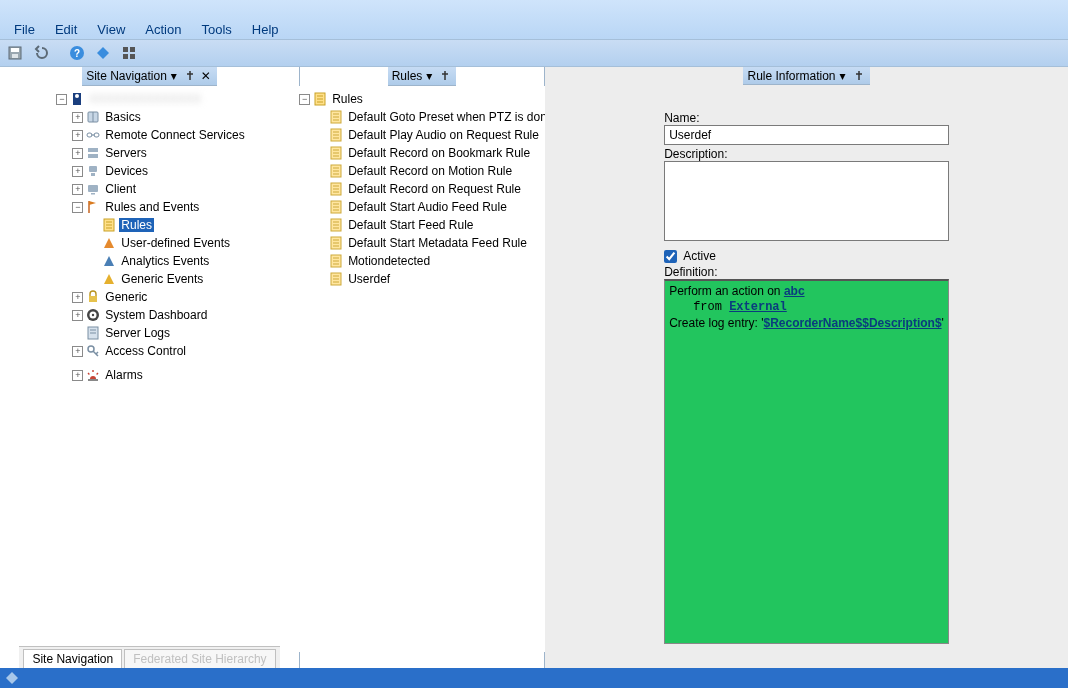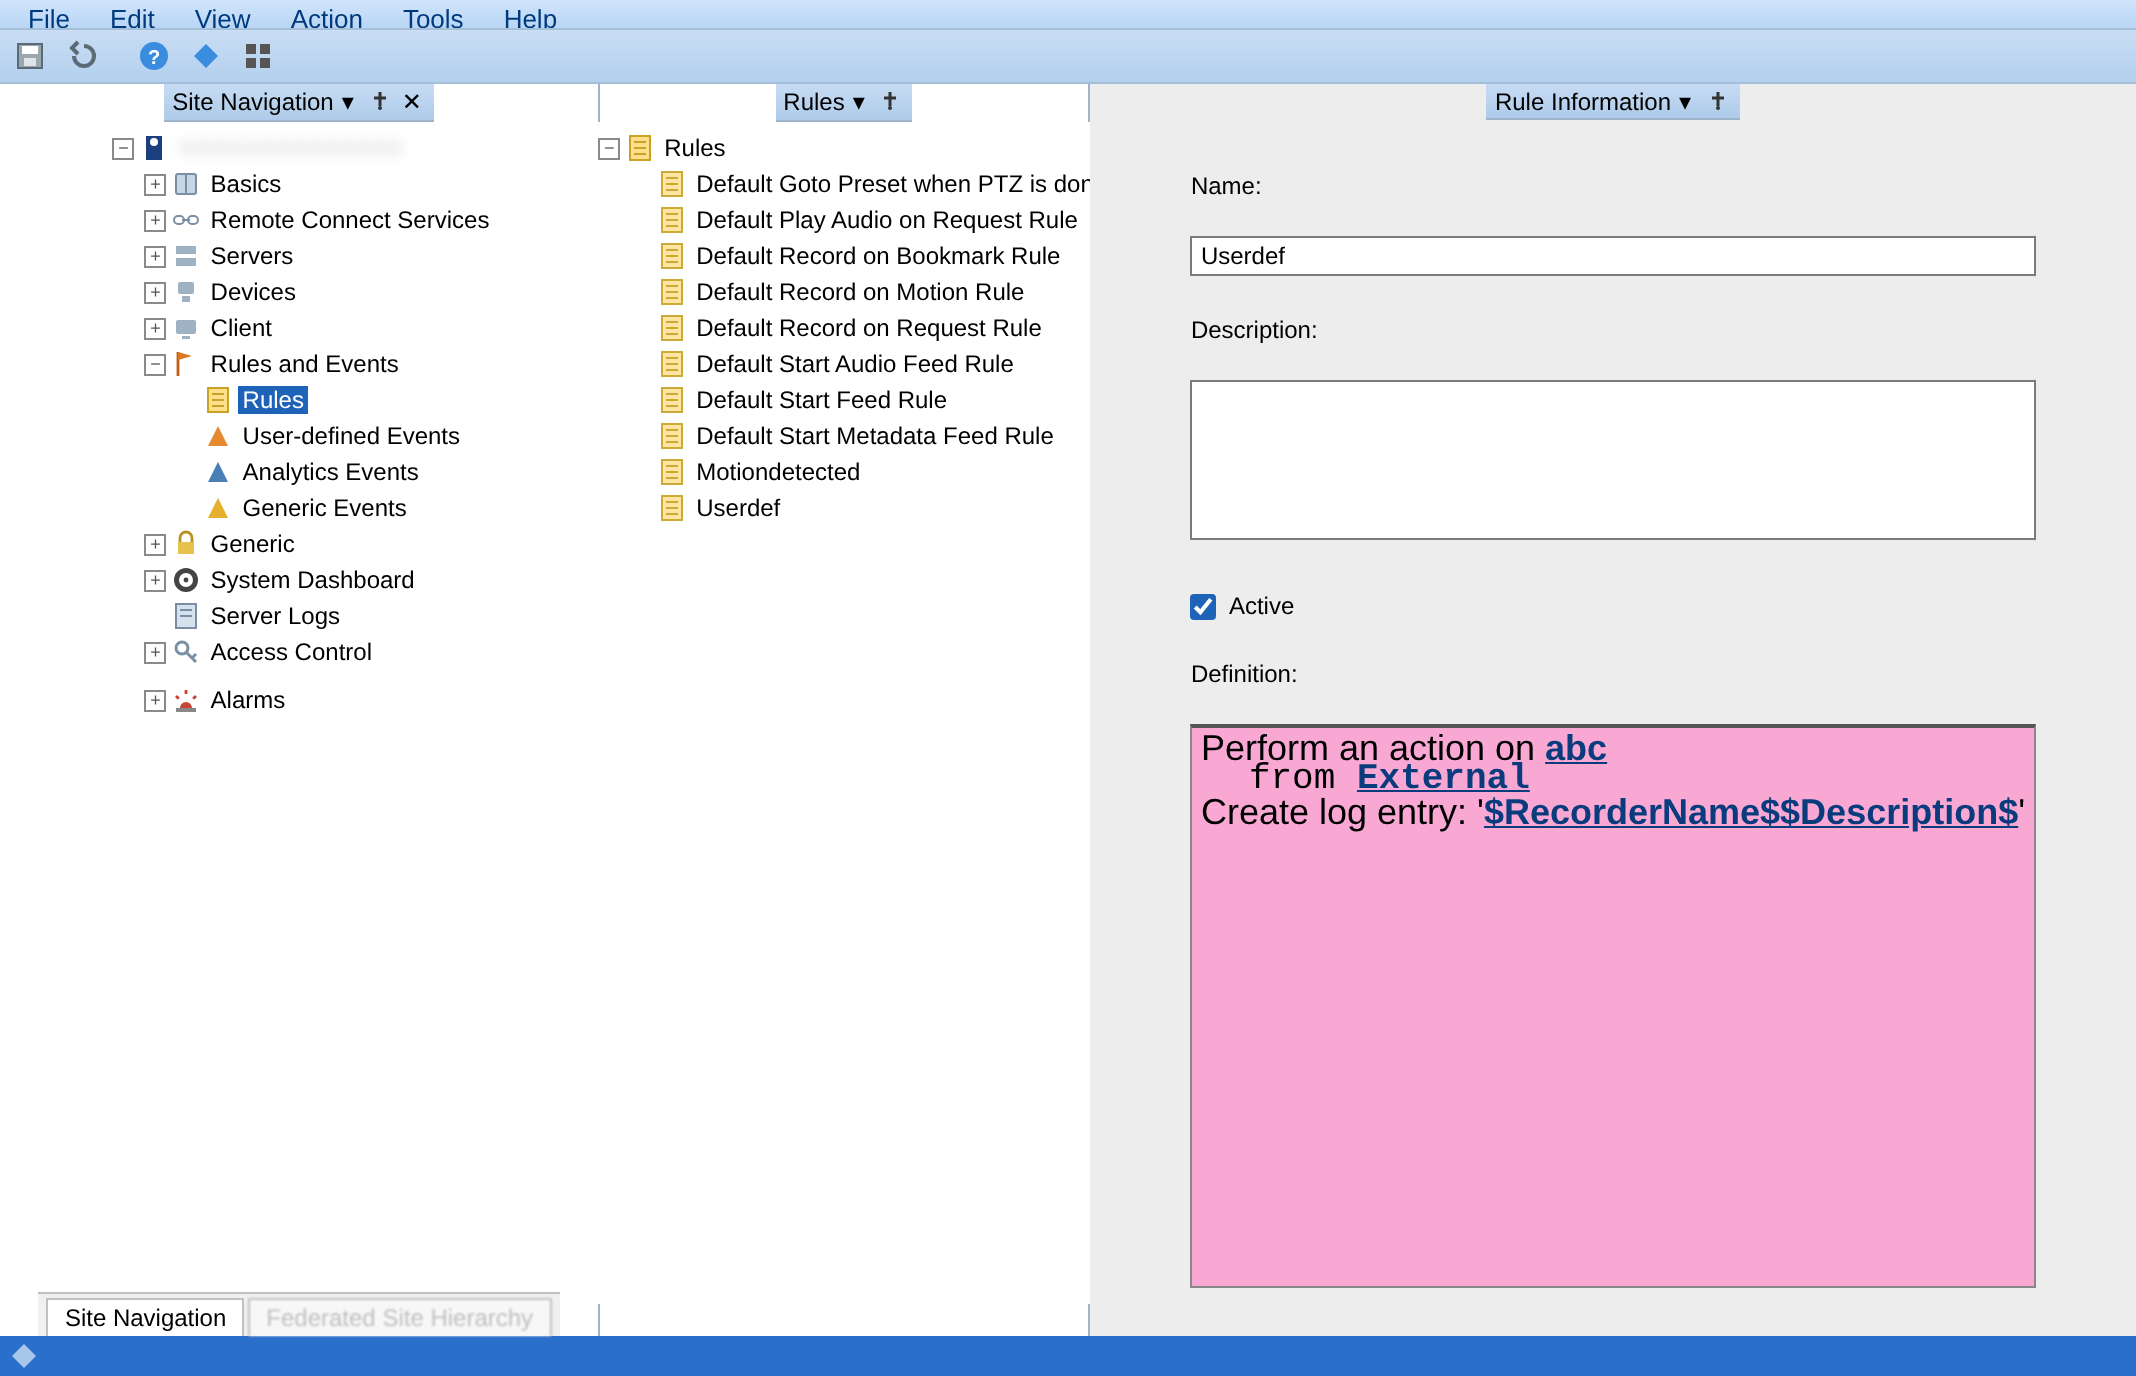"File" .menubar { align-items: flex-start -> flex-end; height: 14px -> 39px }
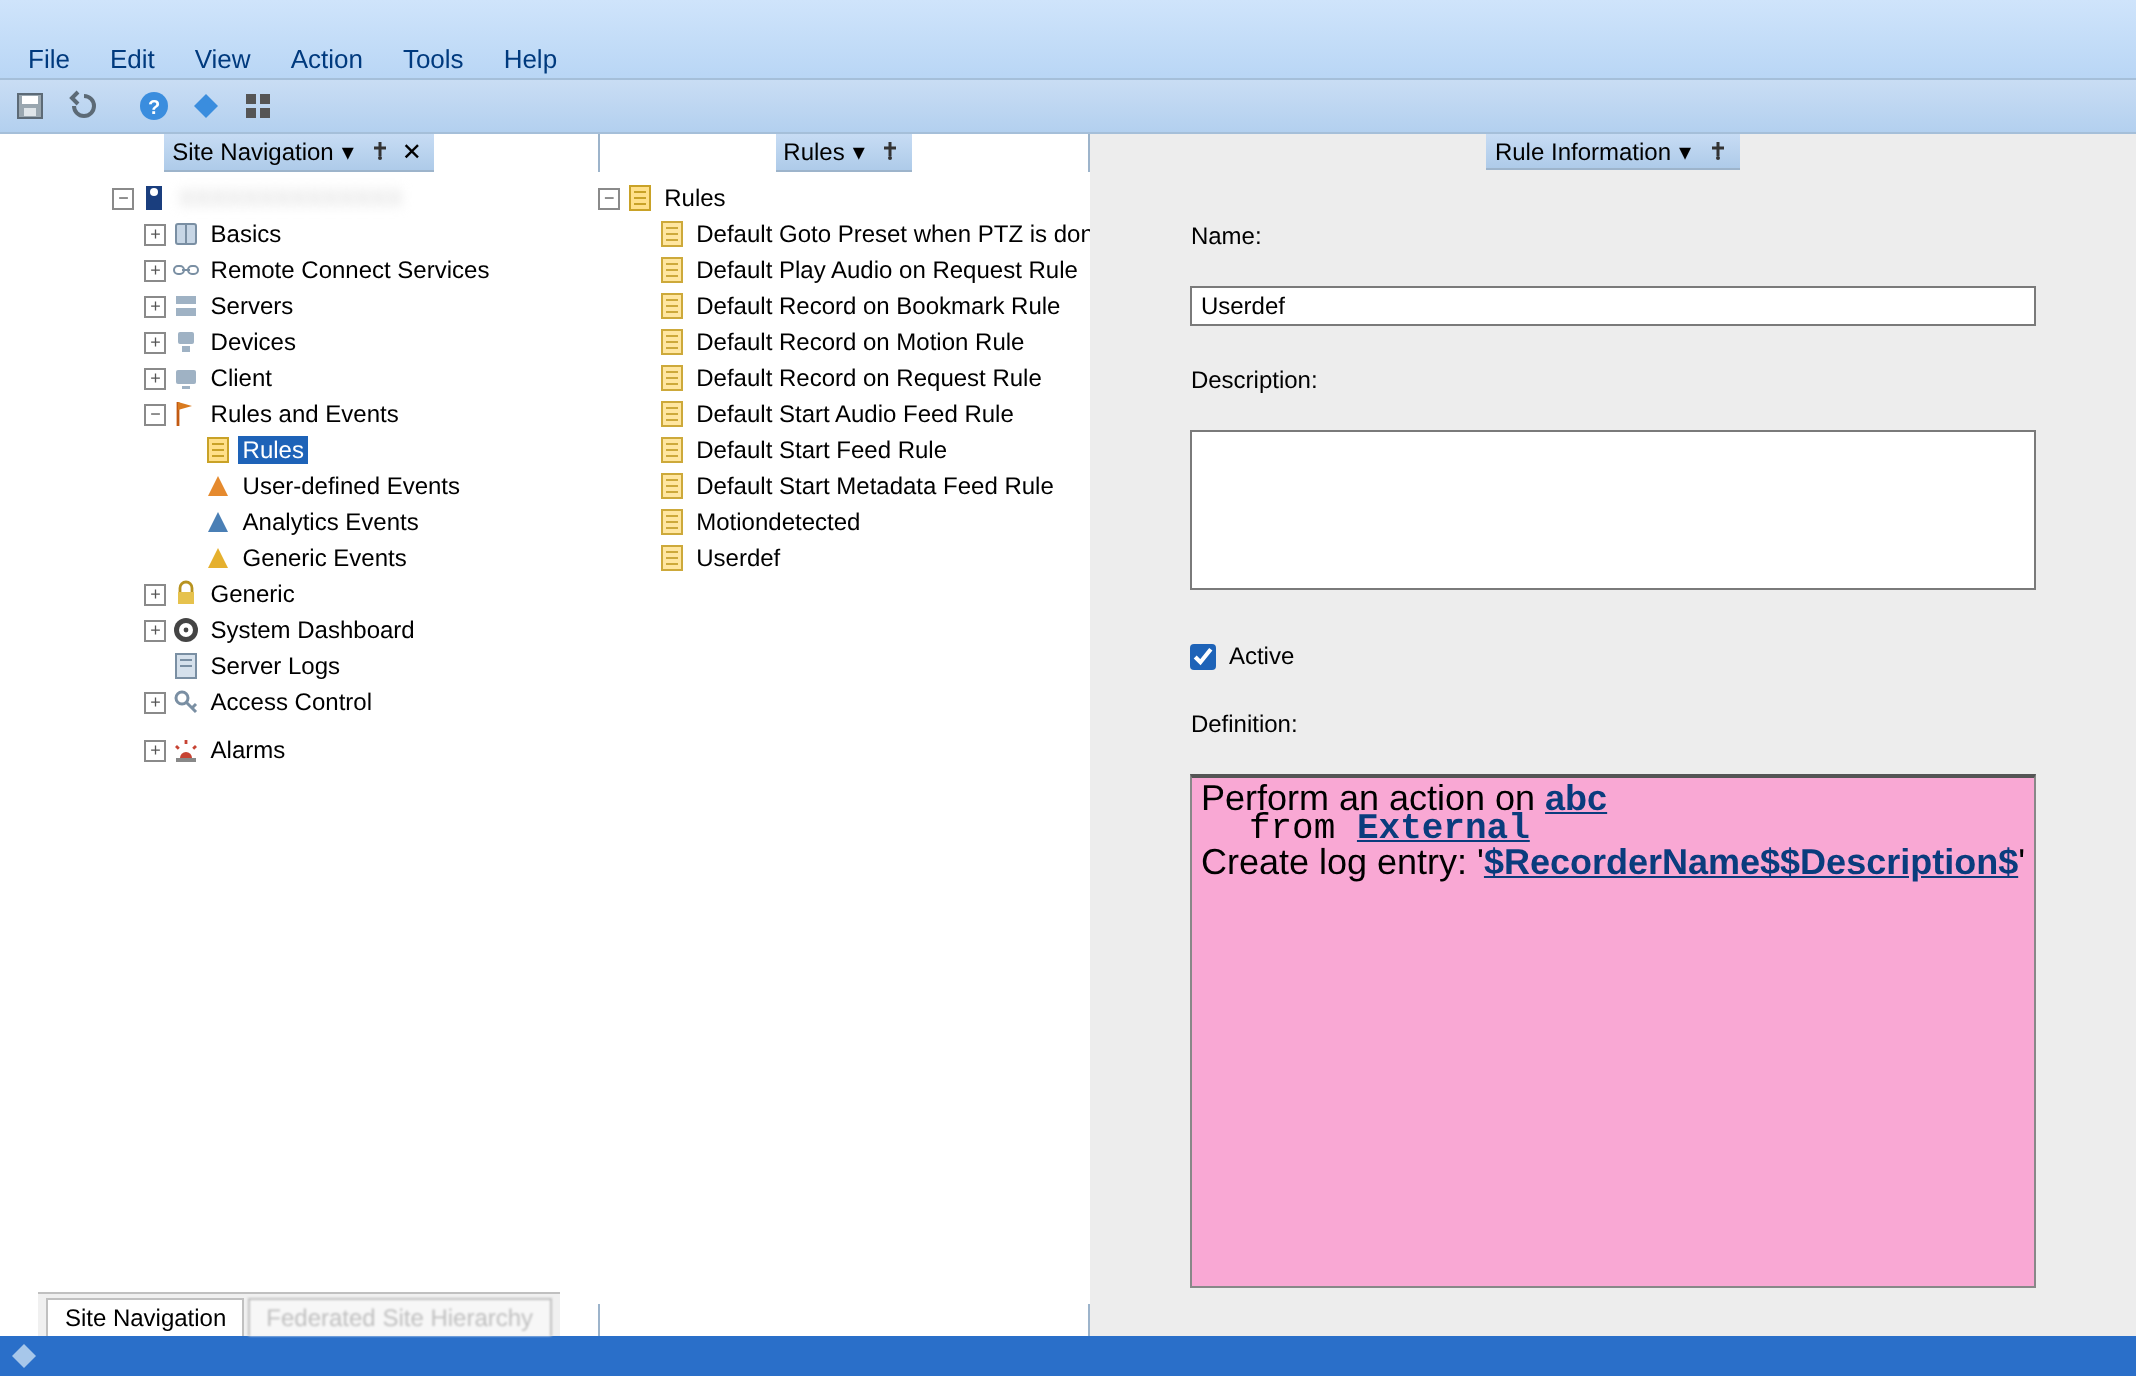"Name:" .rp-inner { gap: 18px -> 0 }
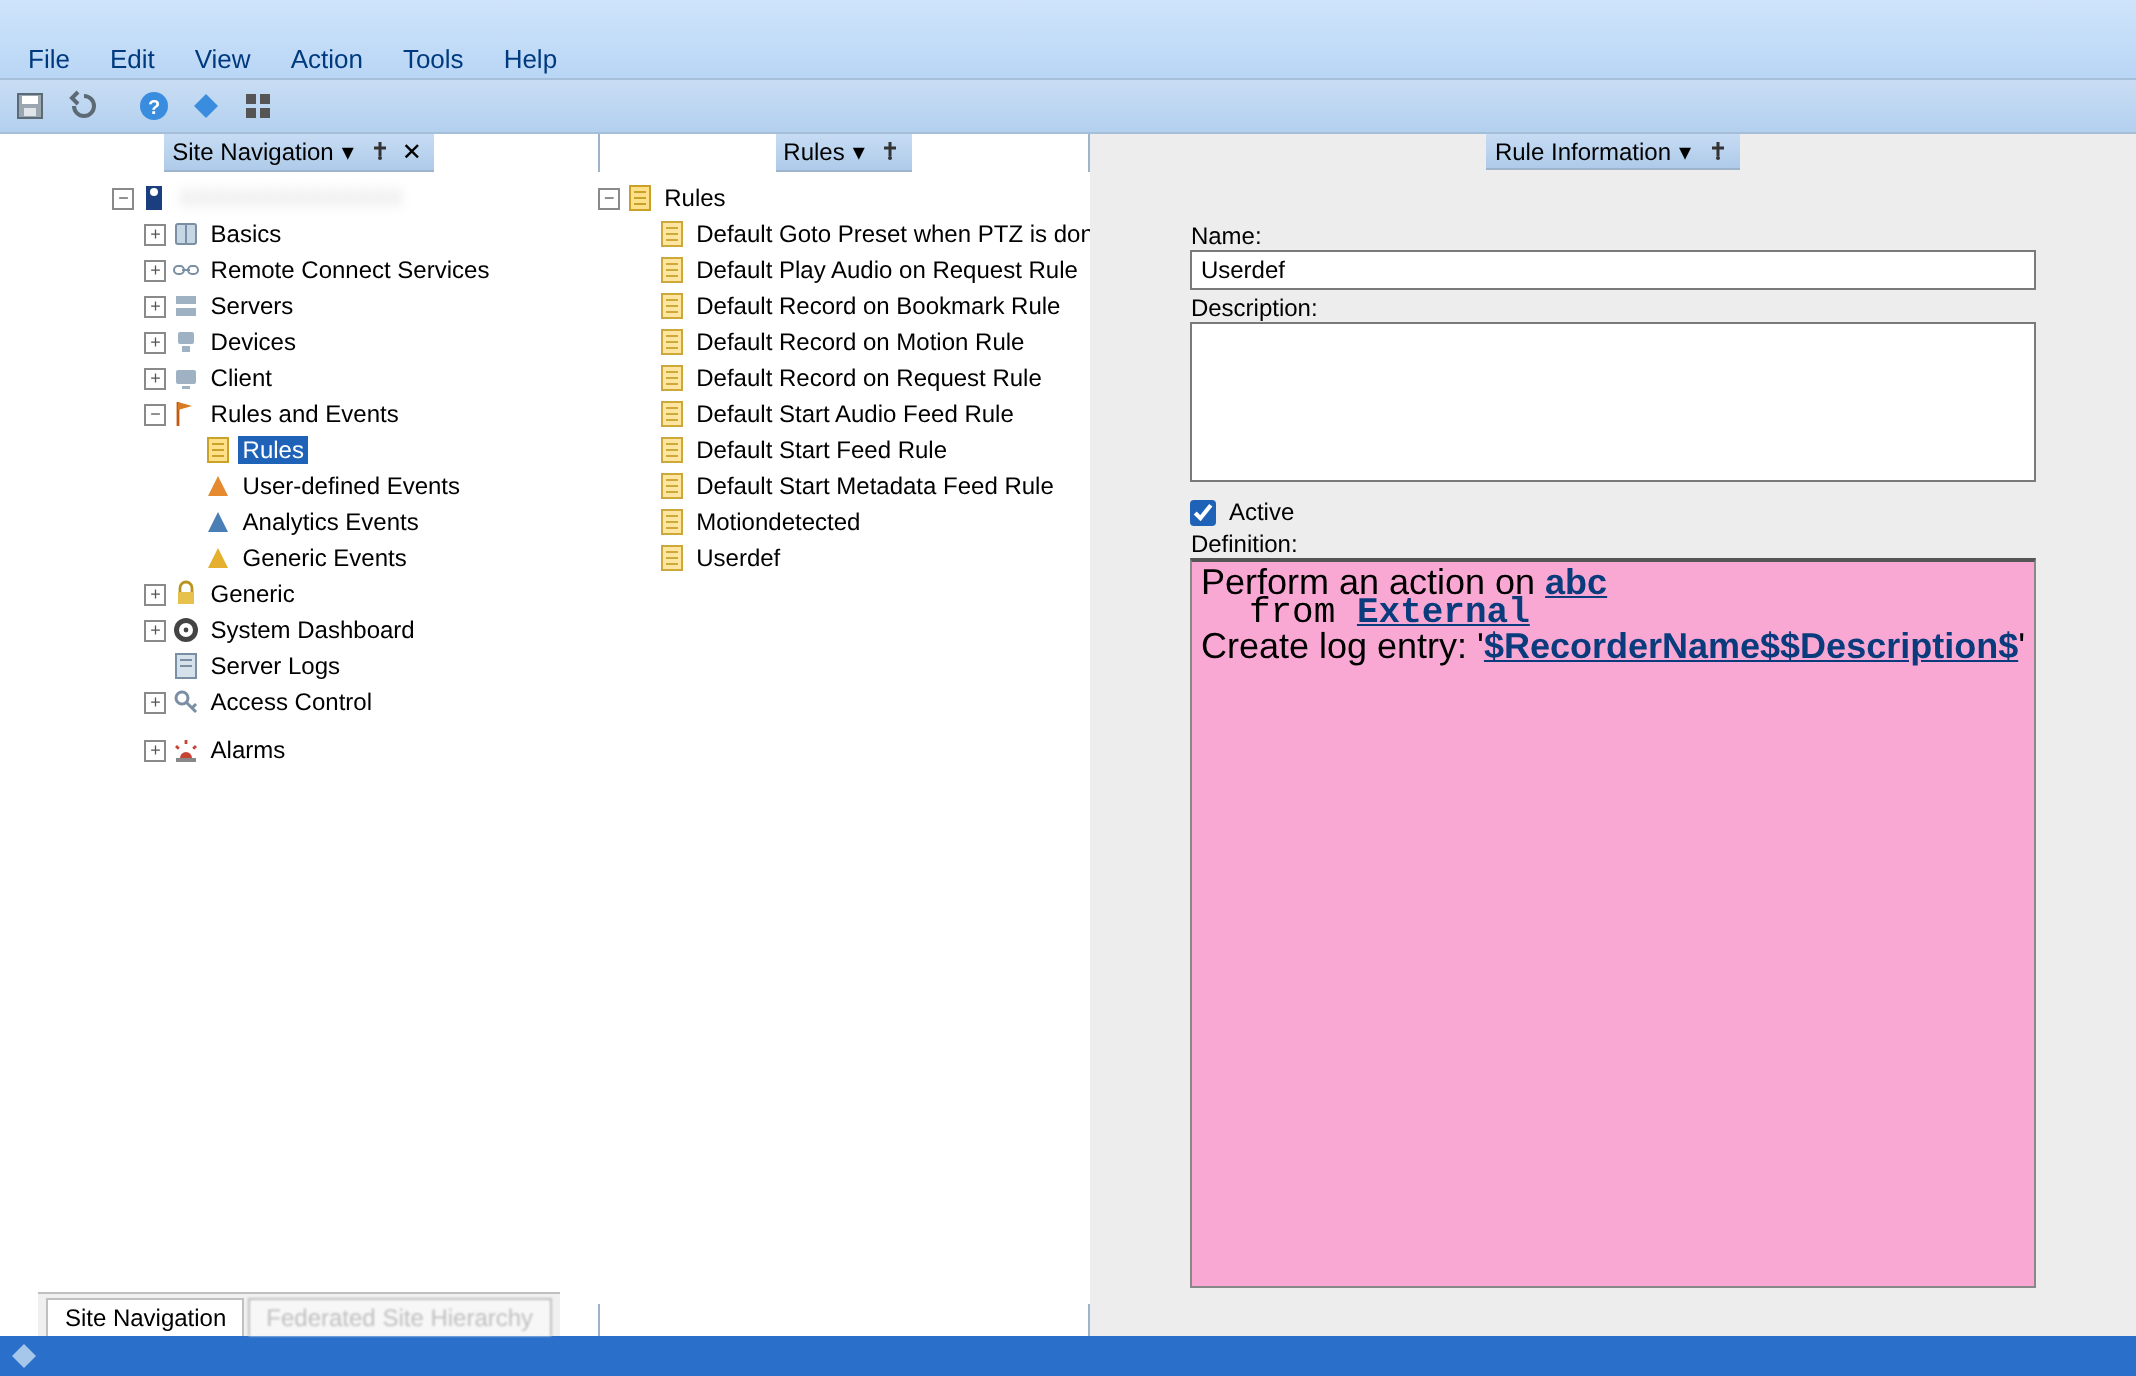"Perform an action on abc" .def-box { background: #f9a8d4 -> #22c55e; font-size: 18px -> 12px }
